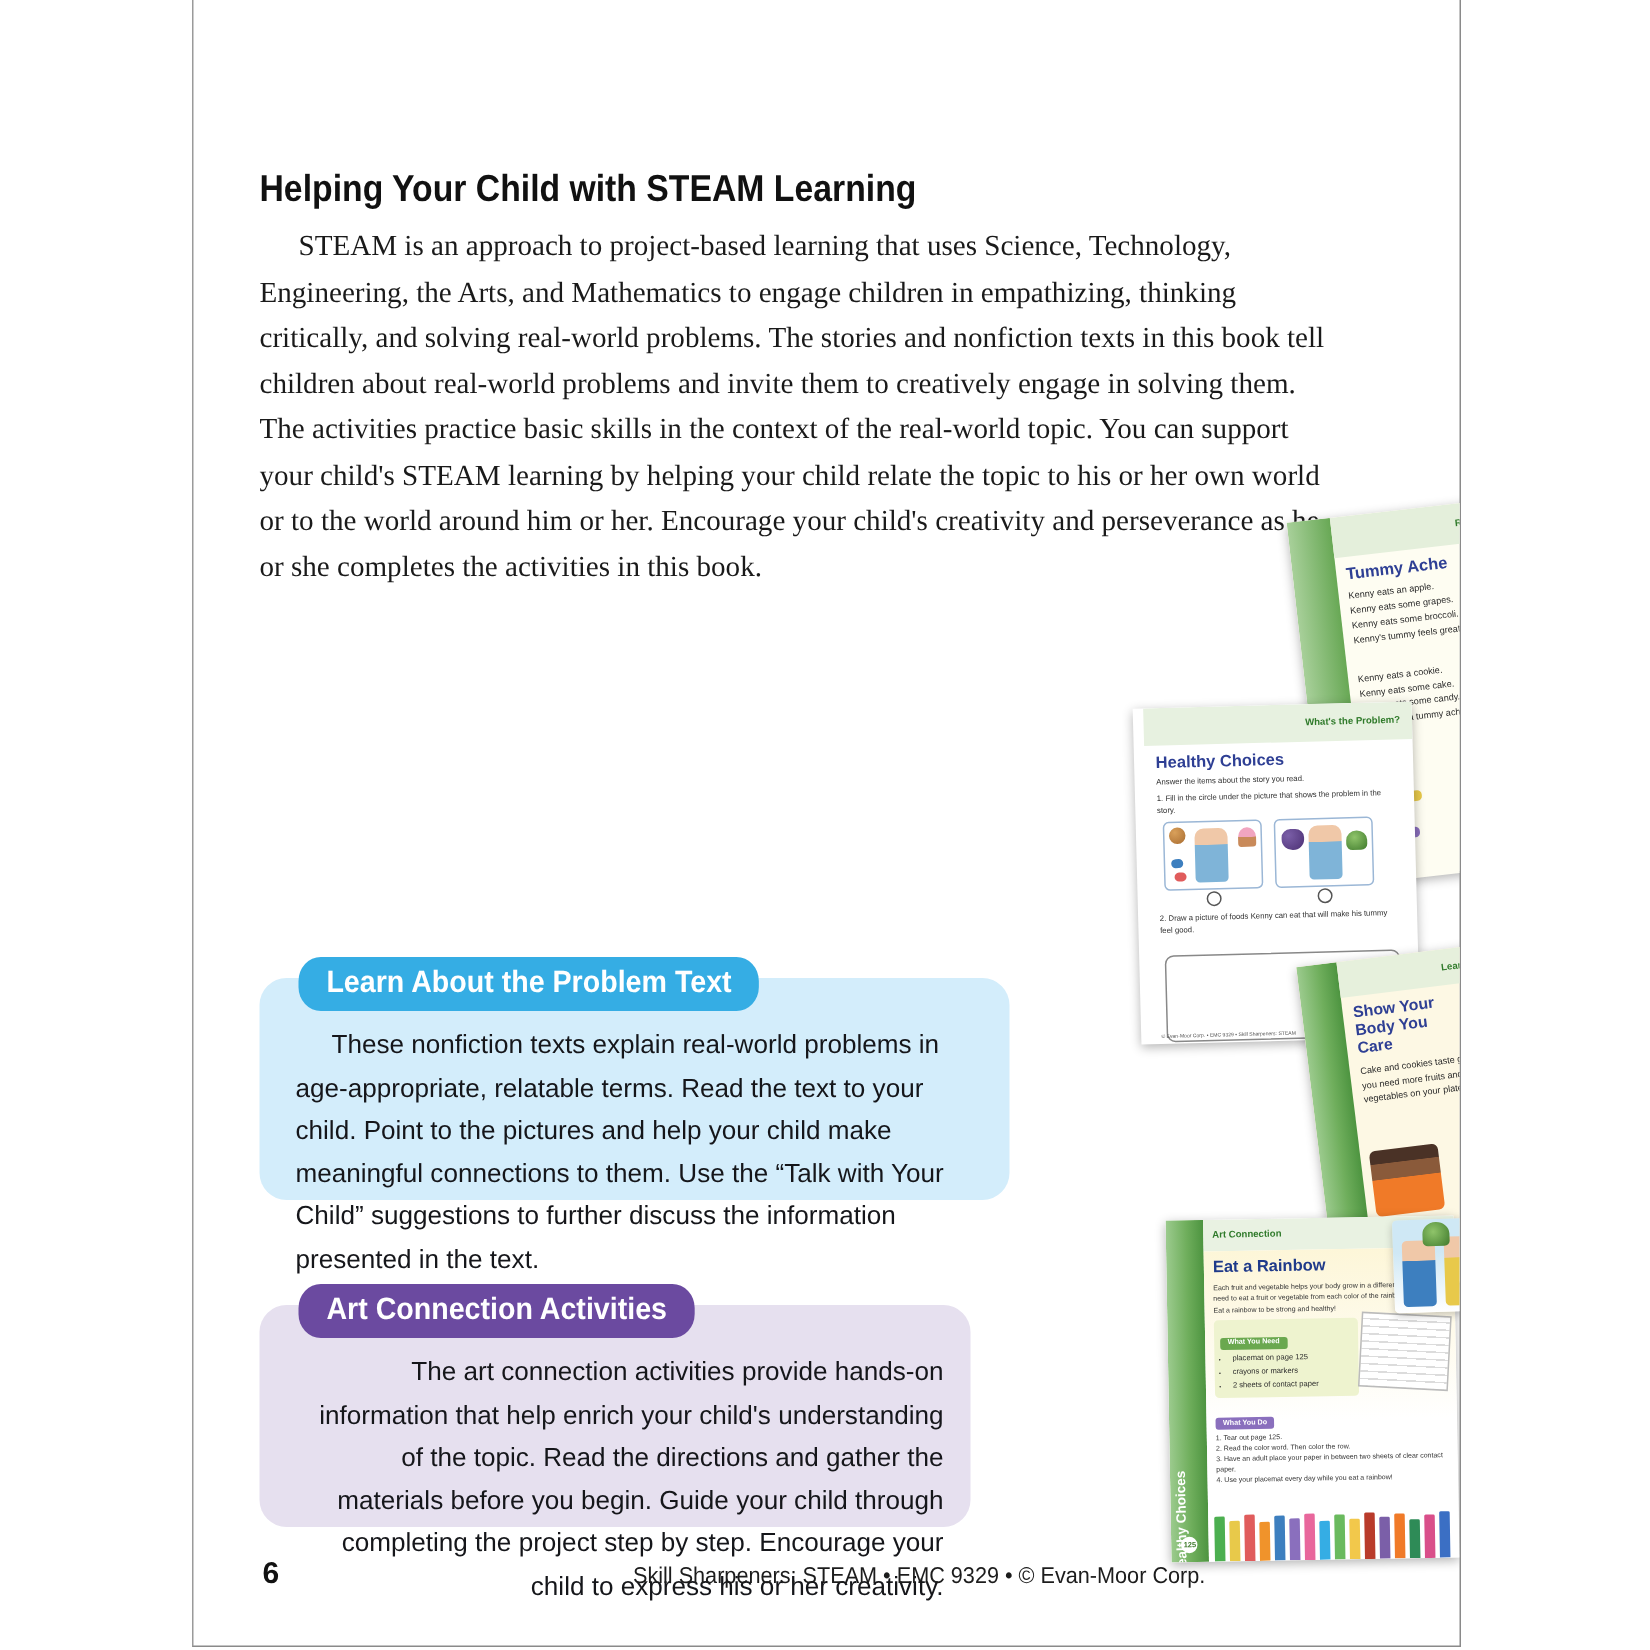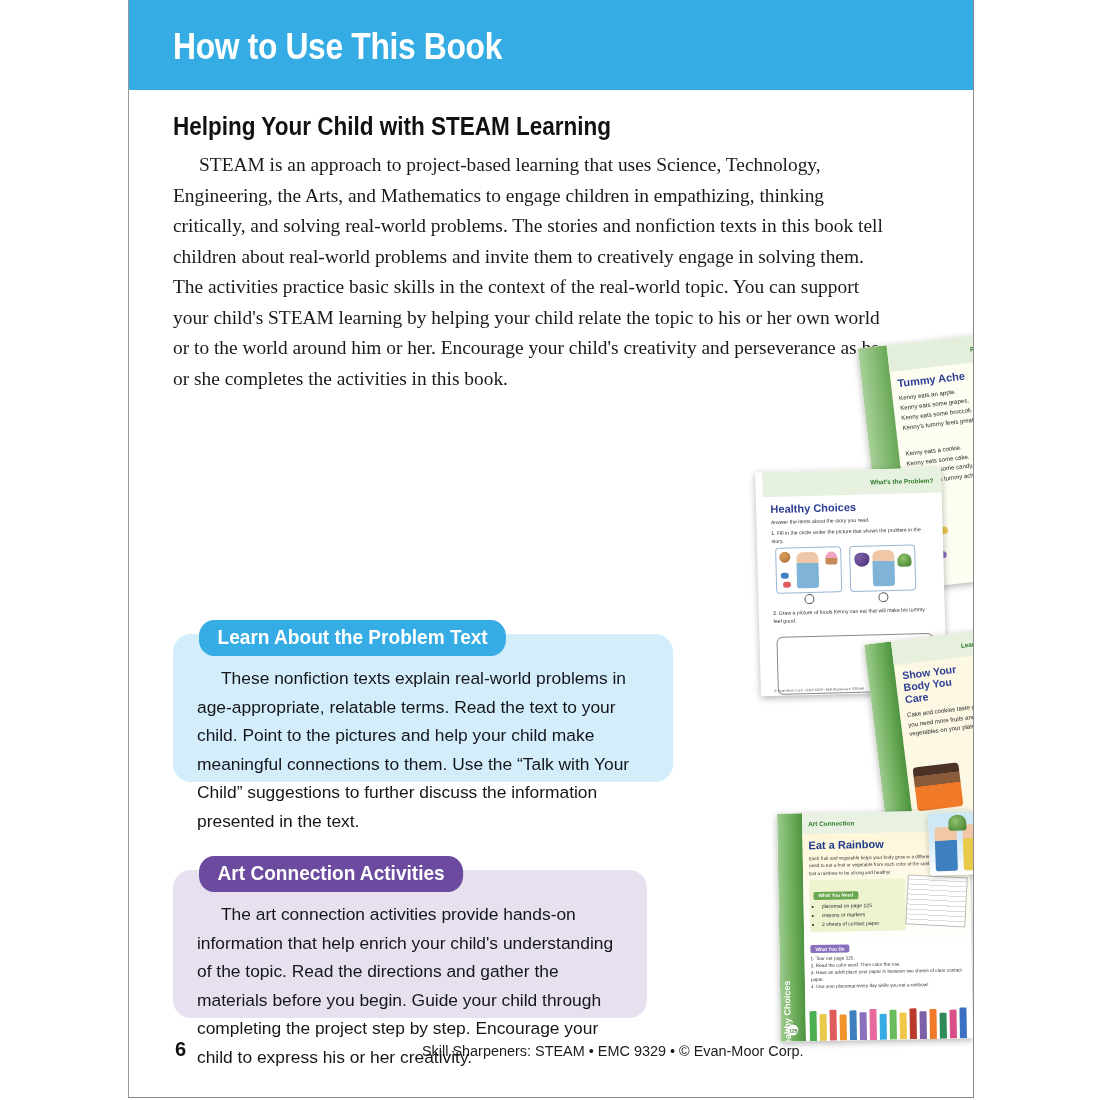"How to Use This Book" div { html: <div> <div>How to Use This Book</div> </div> -> none }
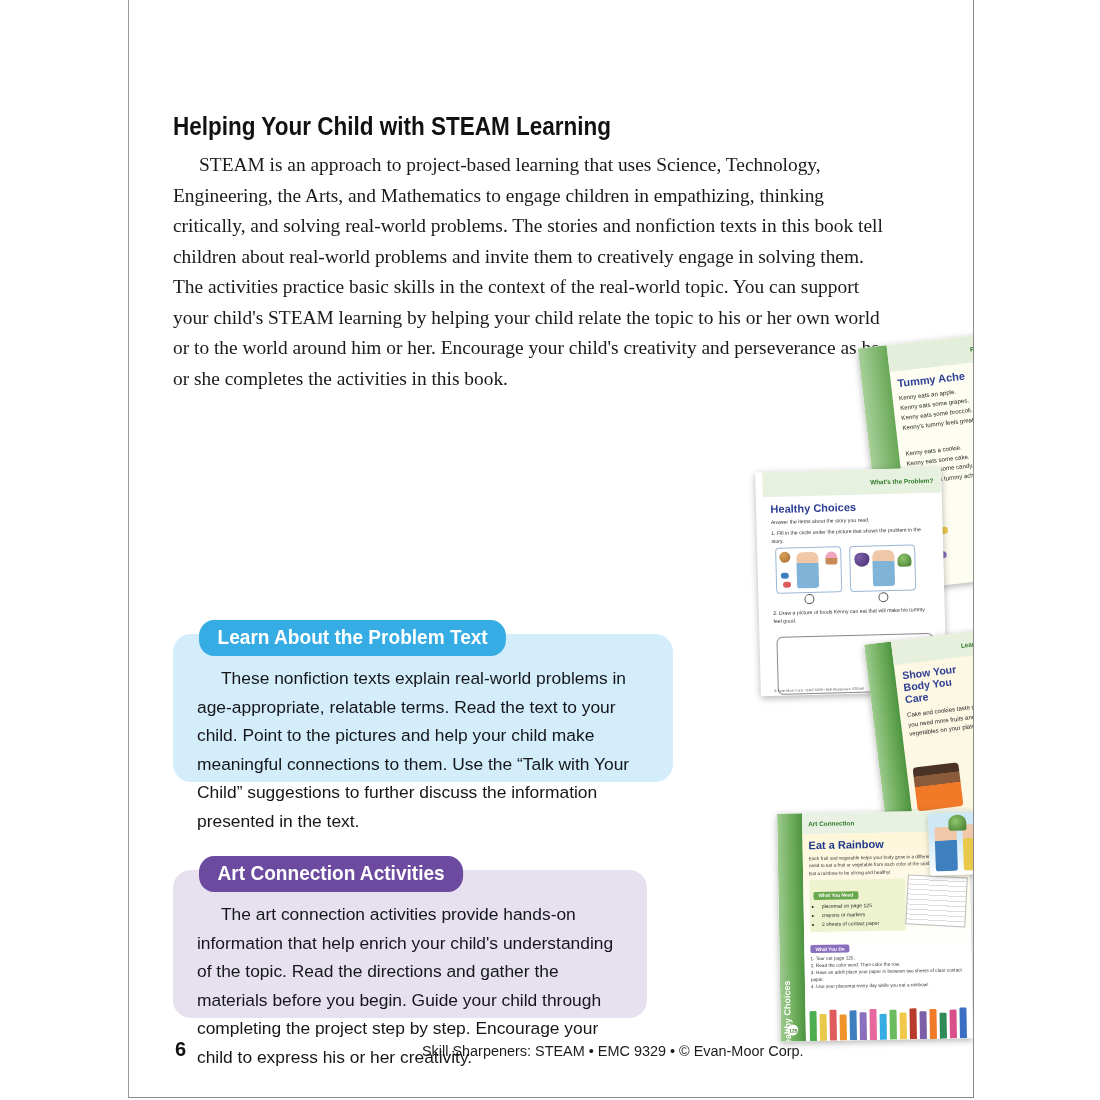"Learn About the Problem Text" #callout-2 { top: 634px -> 652px }
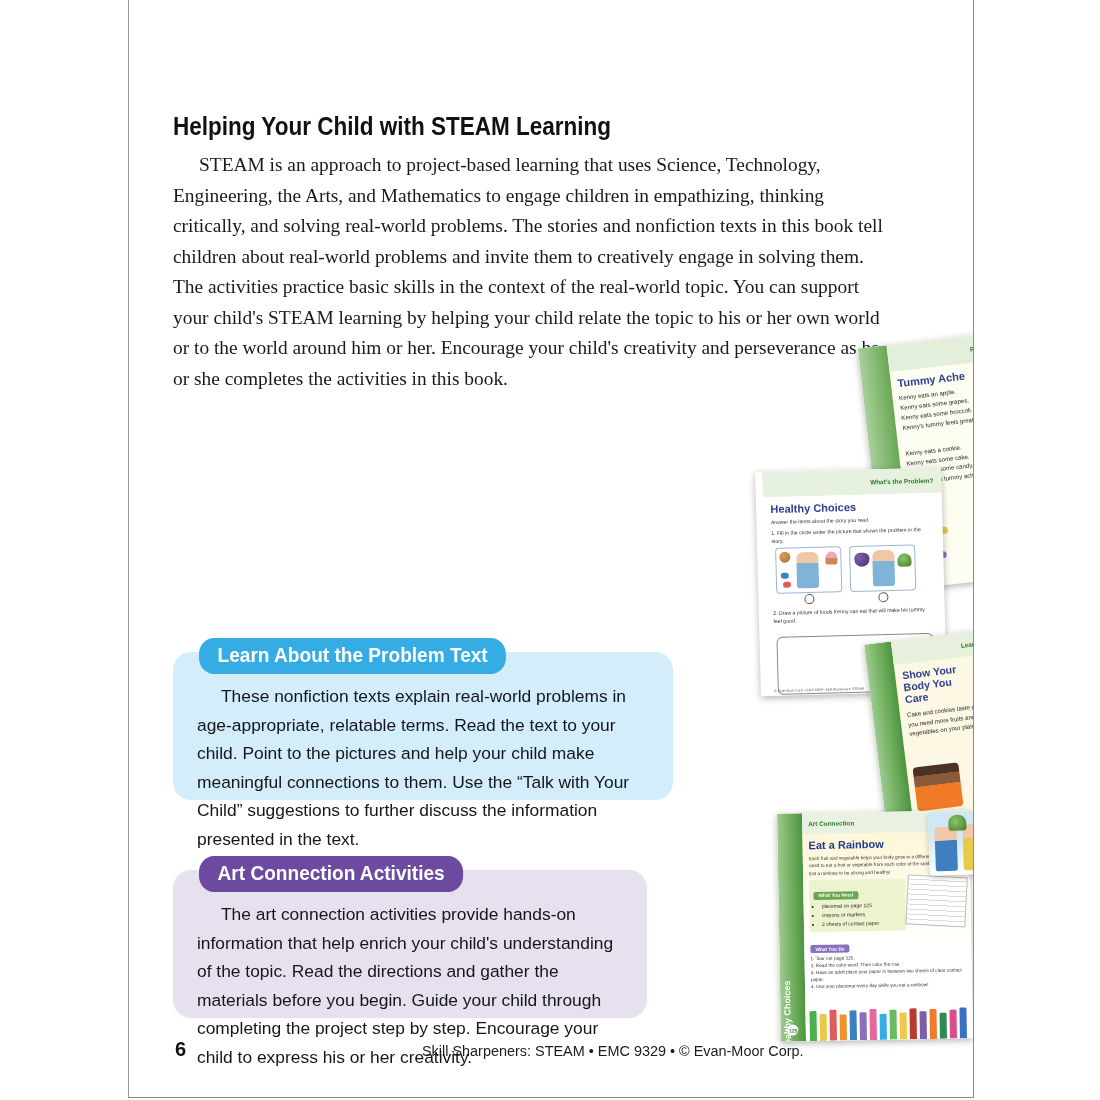"Art Connection Activities" #callout-3 { text-align: none -> right }
